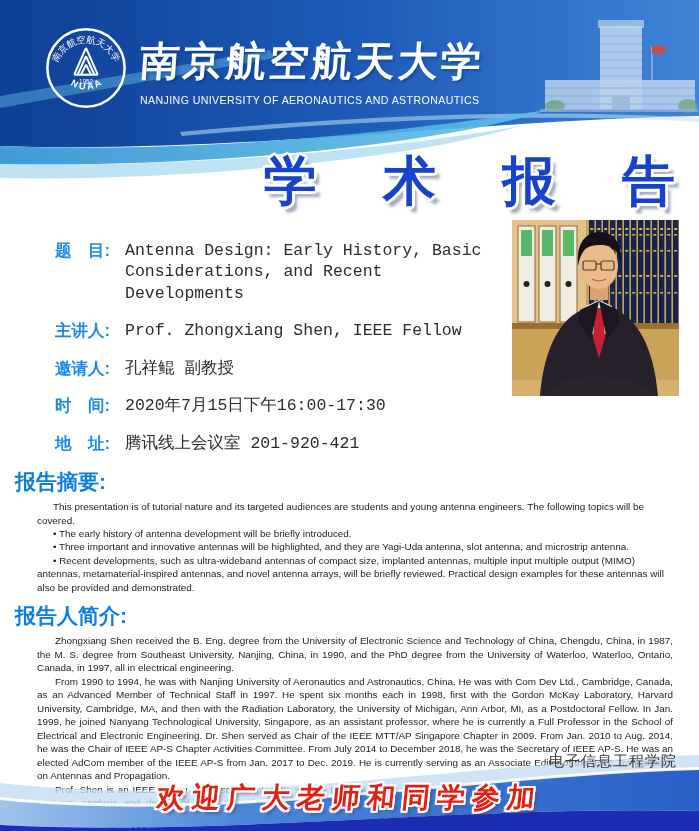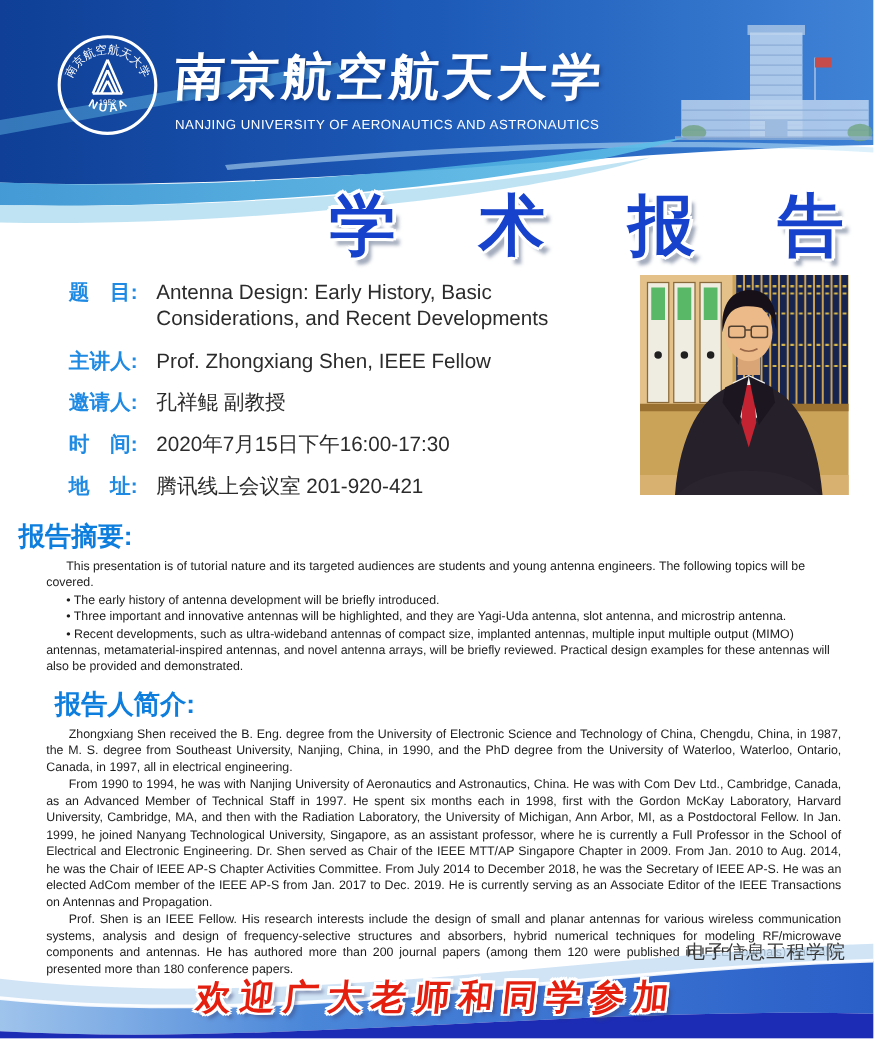"题 目:" .detail-row { margin-top: none -> 16px }
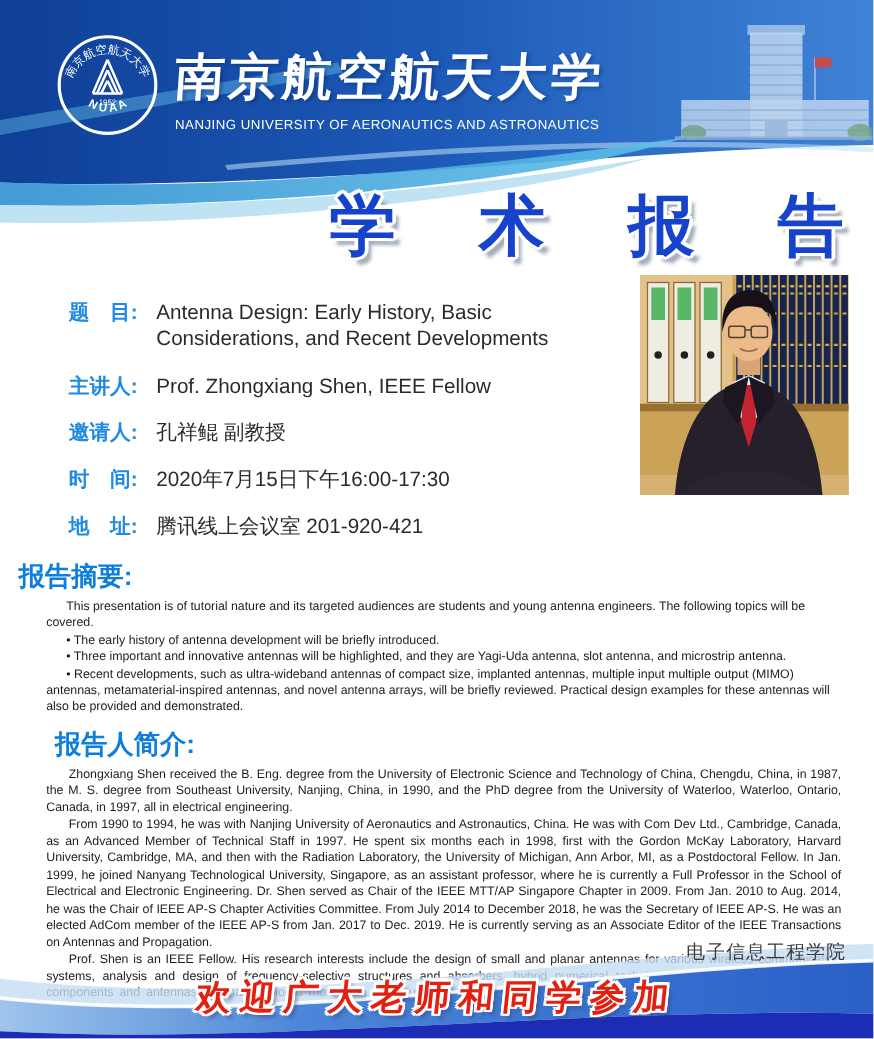"Antenna Design: Early History, Basic" .detail-value { font-family: none -> Liberation Mono, monospace }
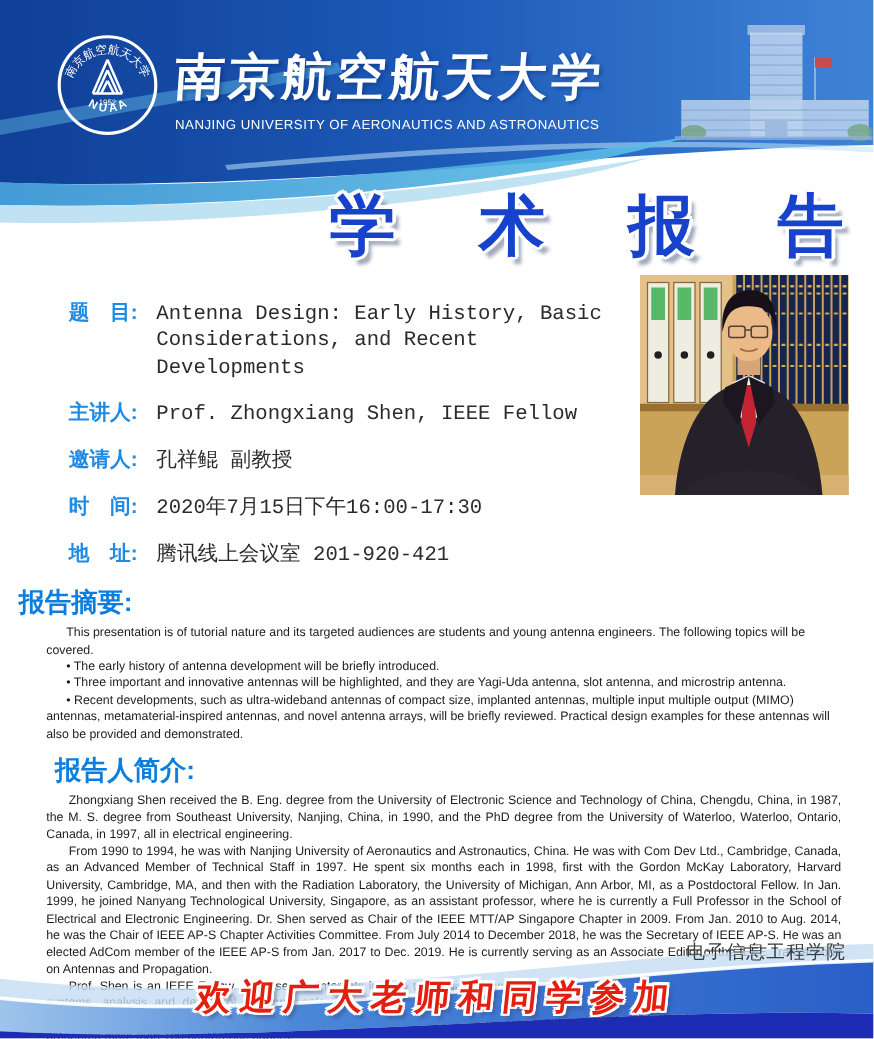"报告人简介:" div.section-heading { margin-left: 29px -> none }
